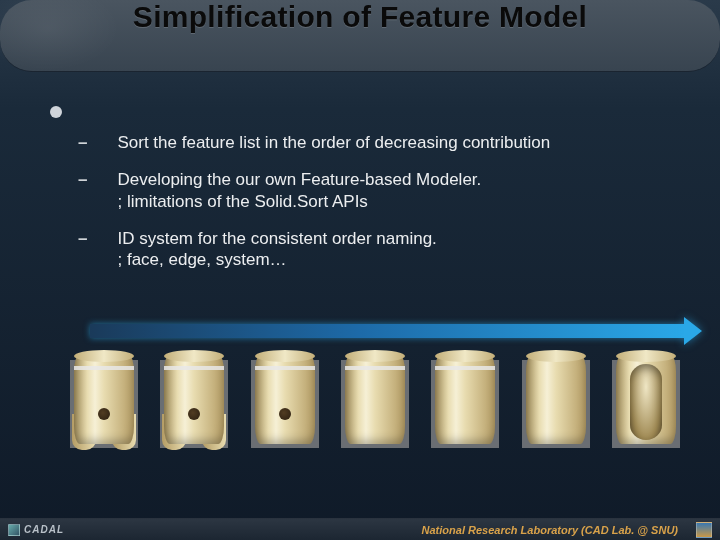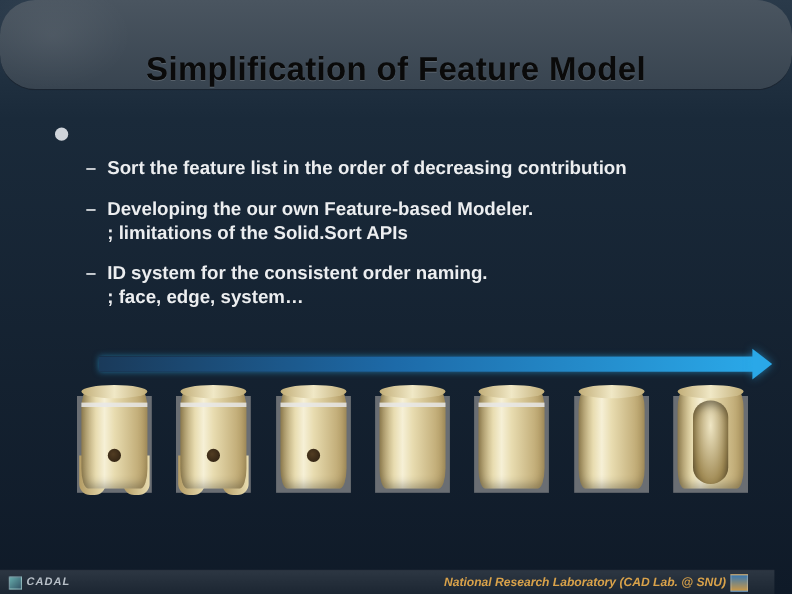"Simplification of Feature Model" .header { align-items: flex-end -> flex-start; height: 82px -> 72px }
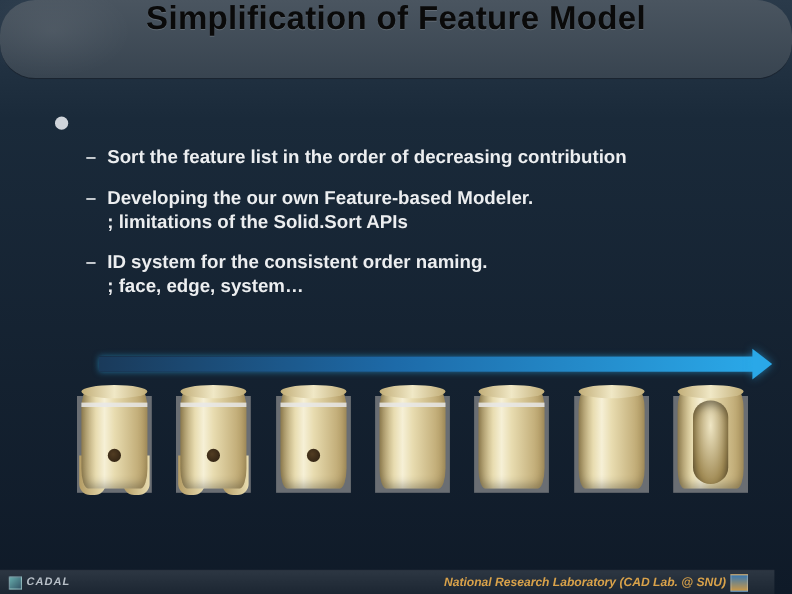"Sort the feature list in" .sub-text { font-weight: bold -> normal; margin-left: none -> 20px }
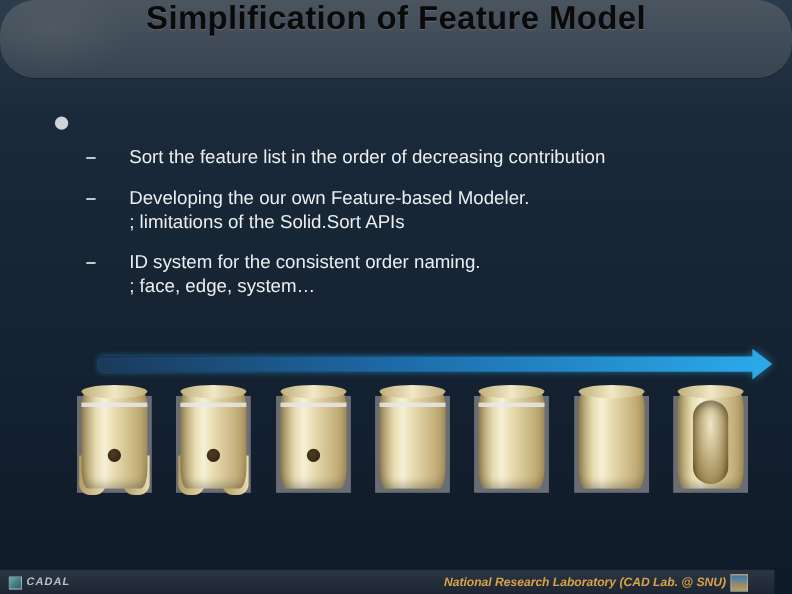"CADAL" .footer { right: 16px -> 0 }
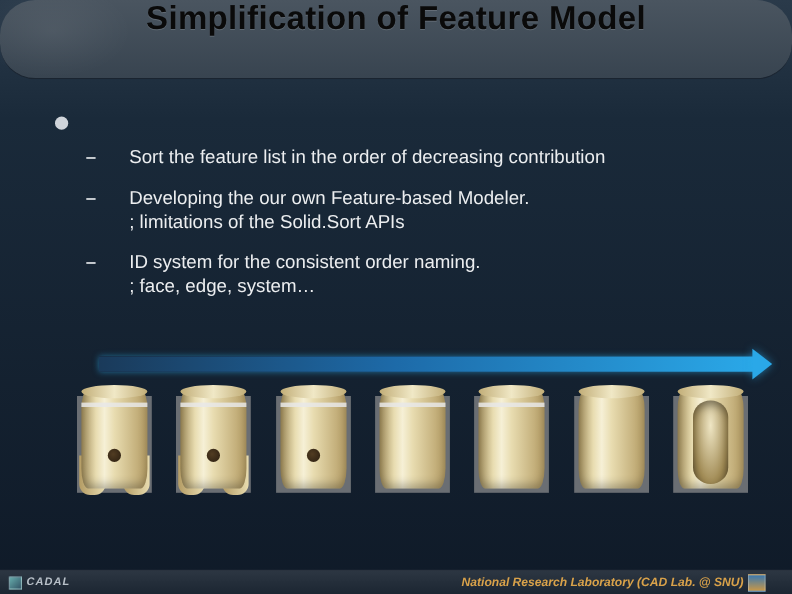"National Research Laboratory (CAD Lab." .footer-right { gap: 4px -> 18px; padding-right: 24px -> 8px }
